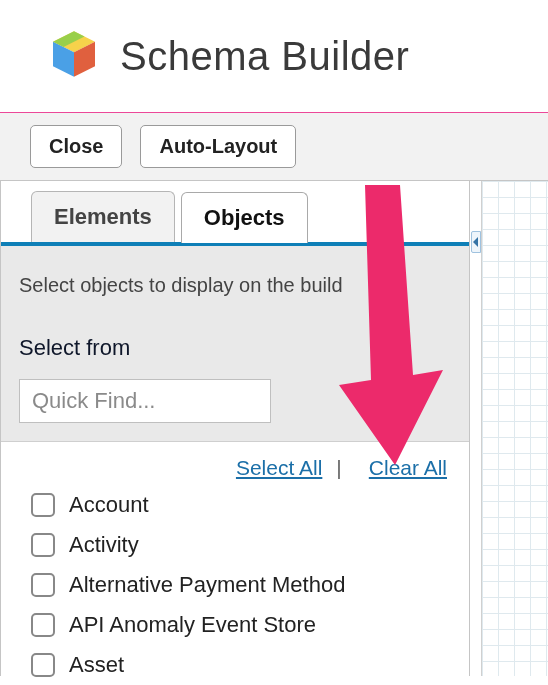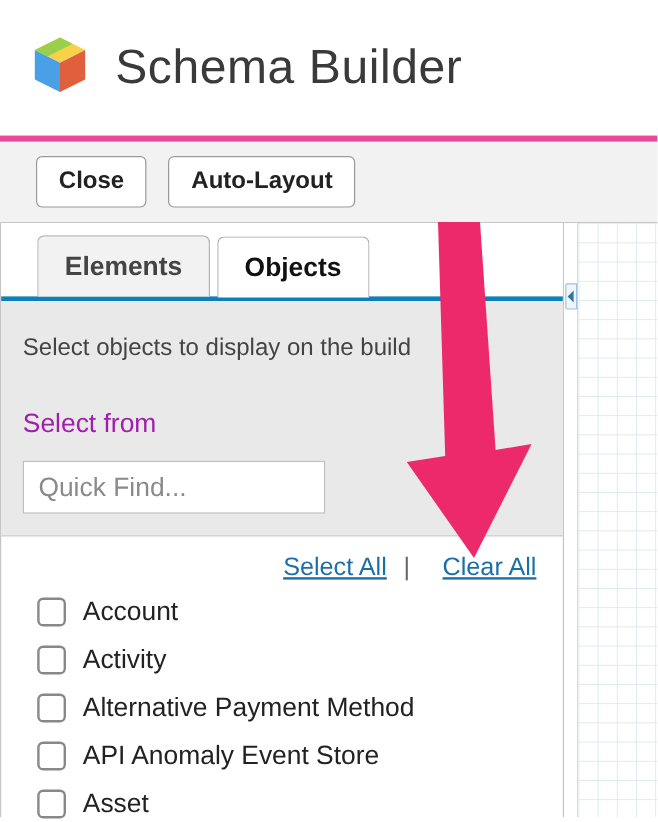"Schema Builder" .page-header { margin-left: none -> 24px }
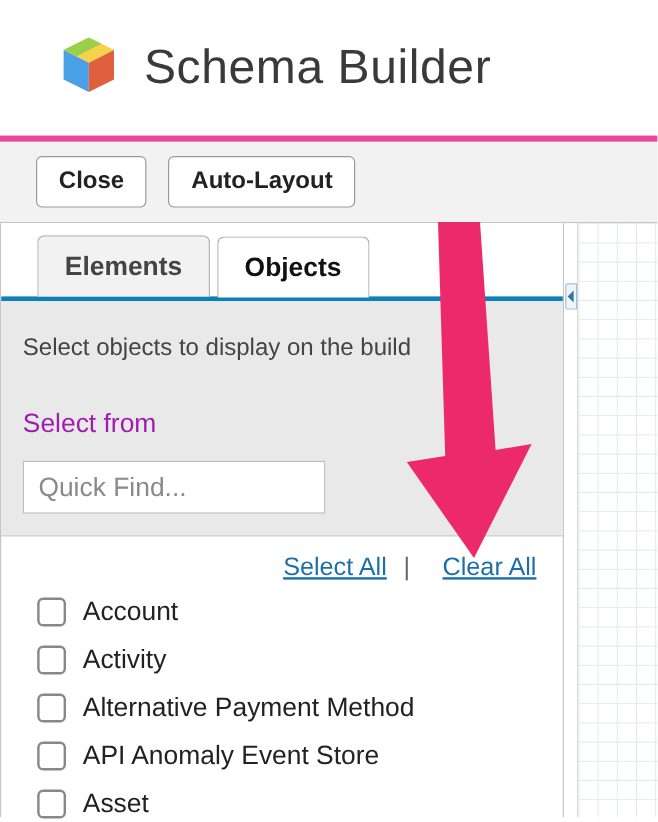"Close" .toolbar { border-top: 5px solid #ec4899 -> 1px solid #ec4899 }
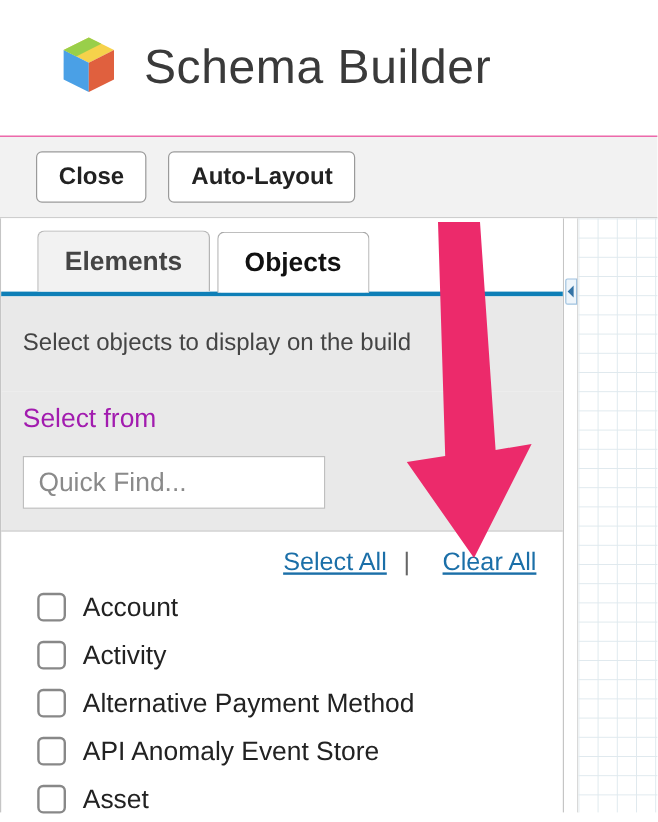"Select from" .select-row { color: #a21caf -> #0f172a }
